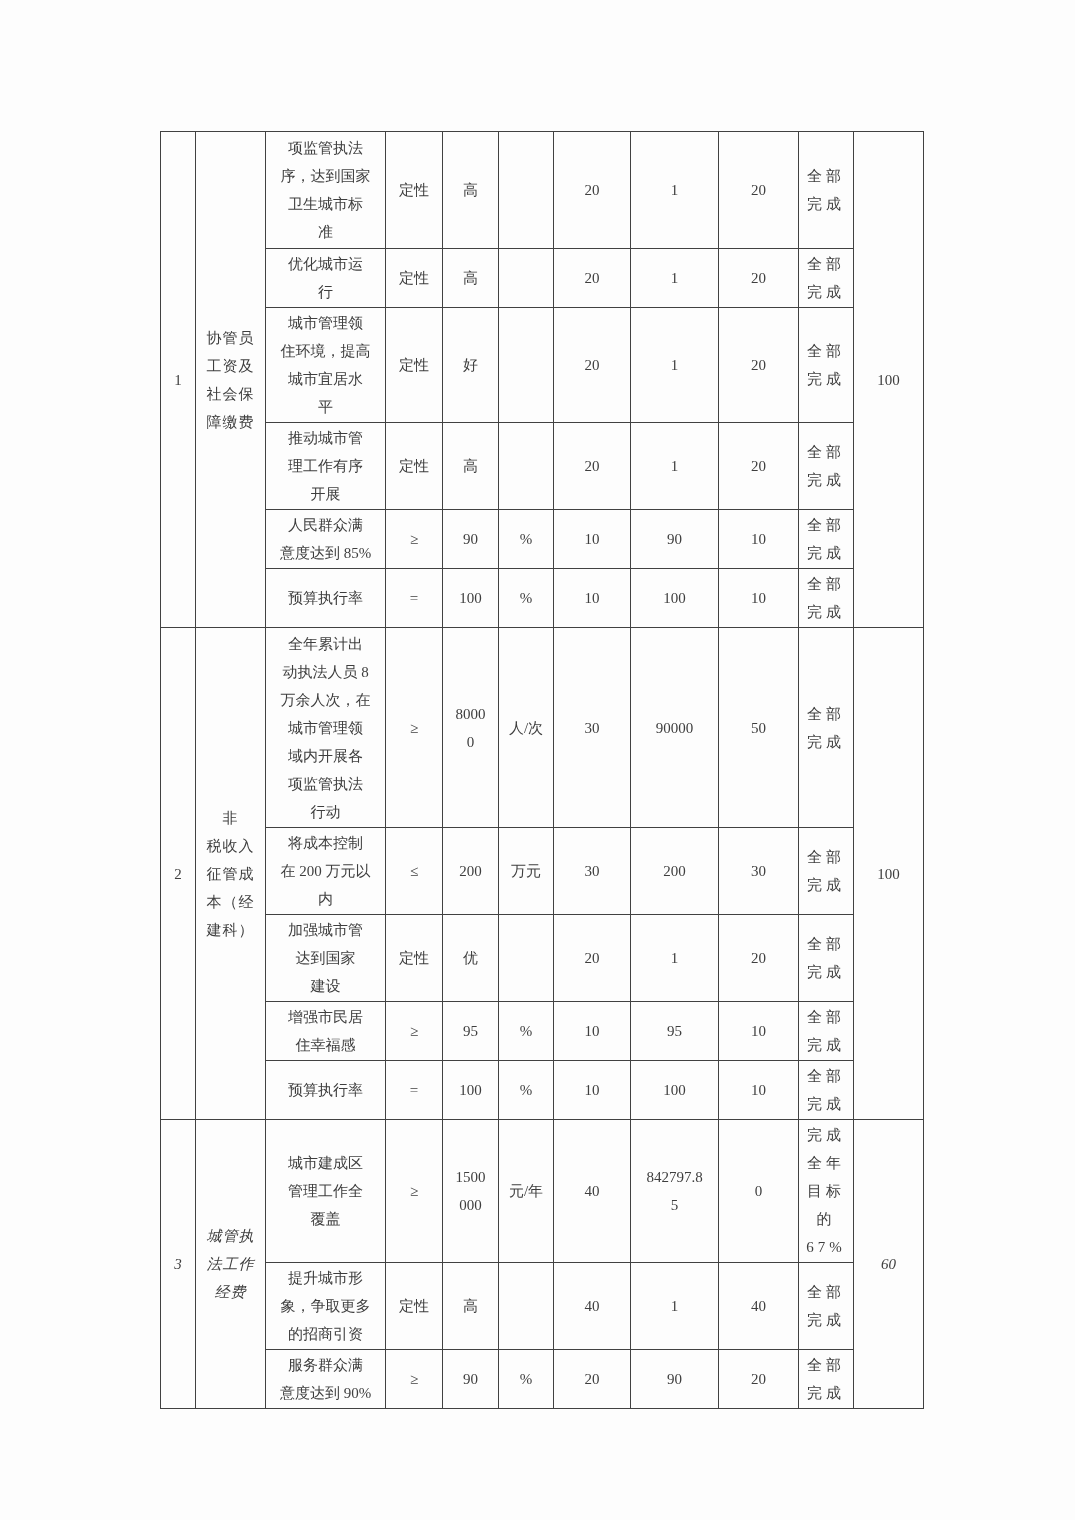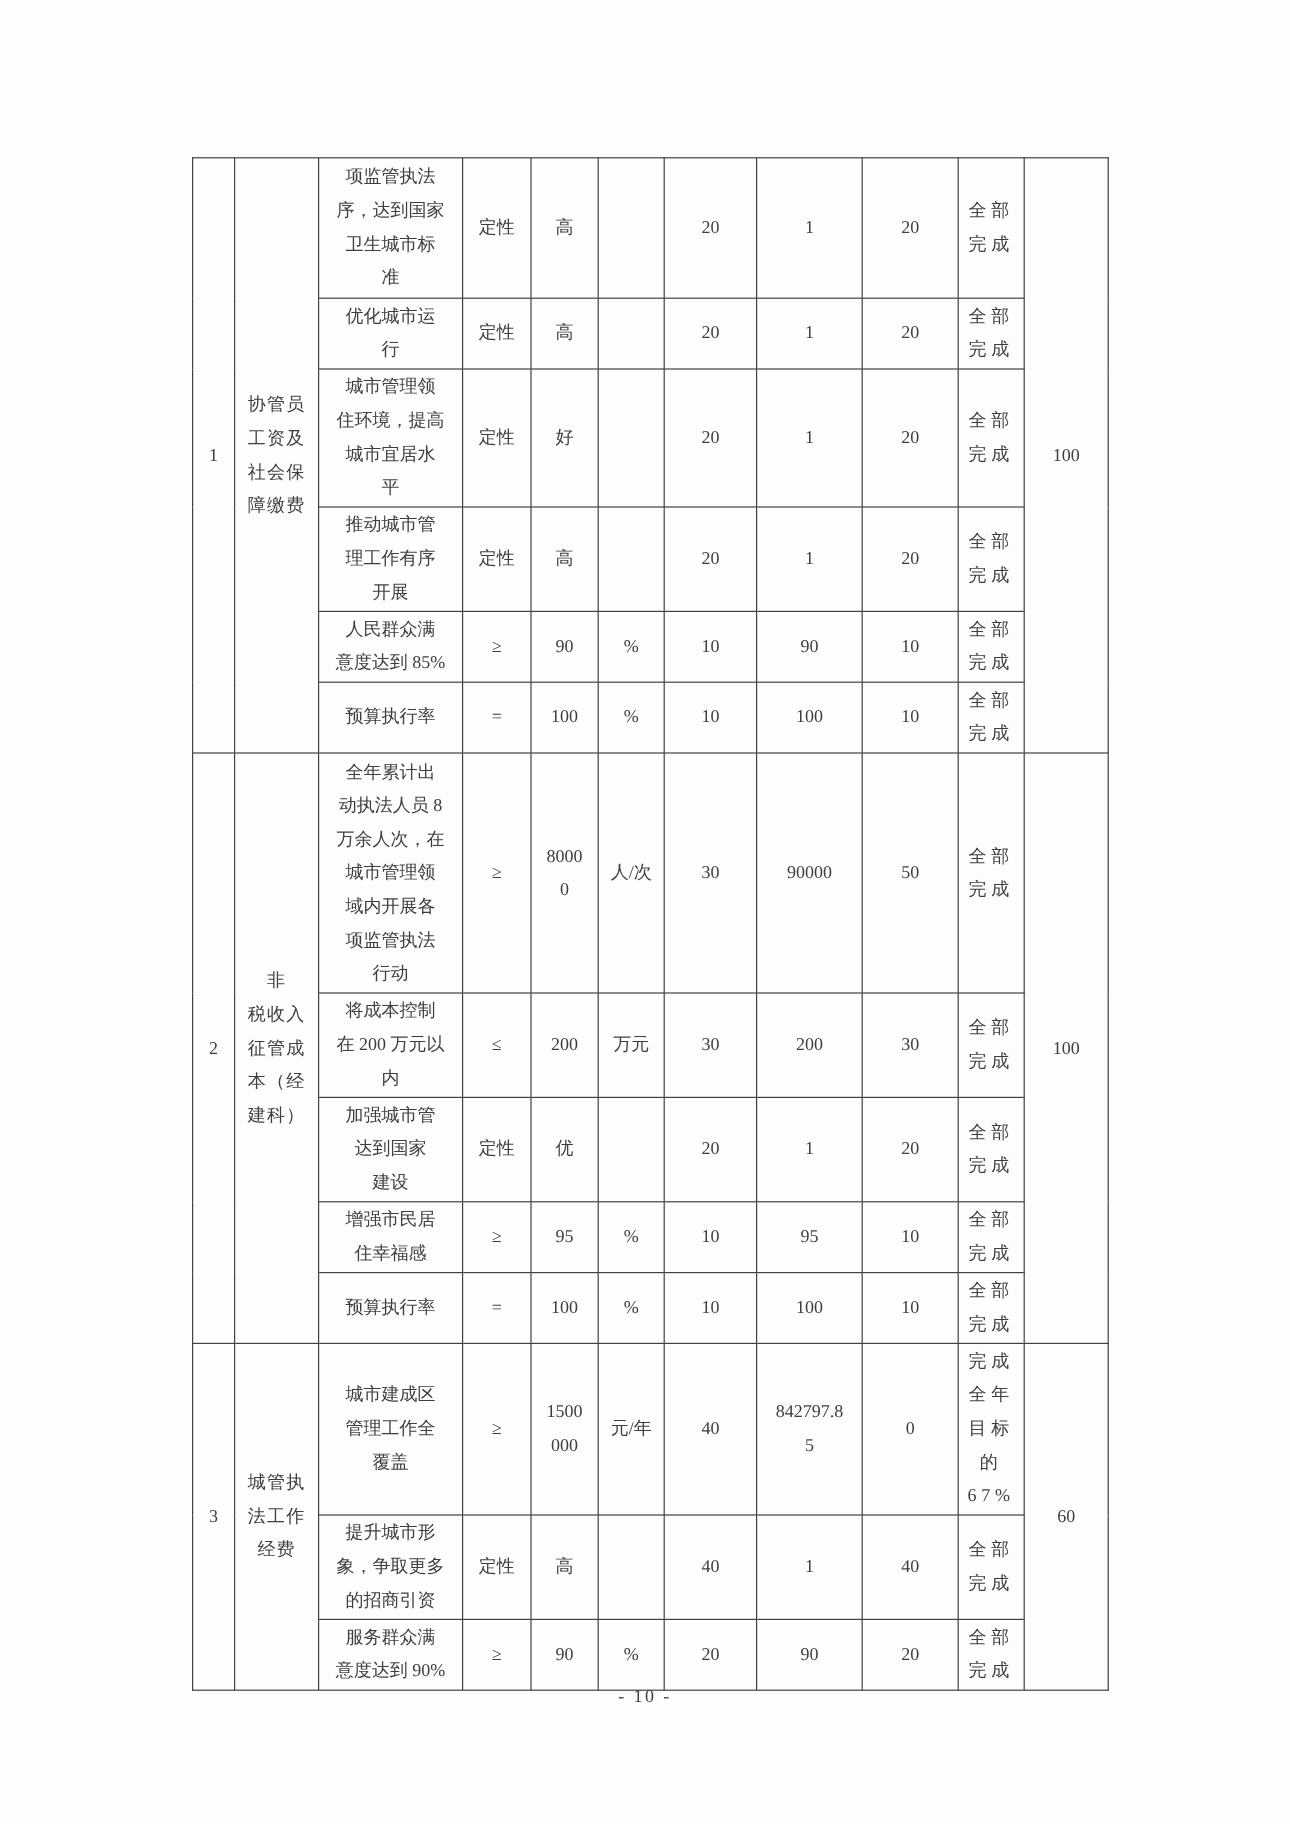"城管执" td.no-bb { font-style: none -> italic }
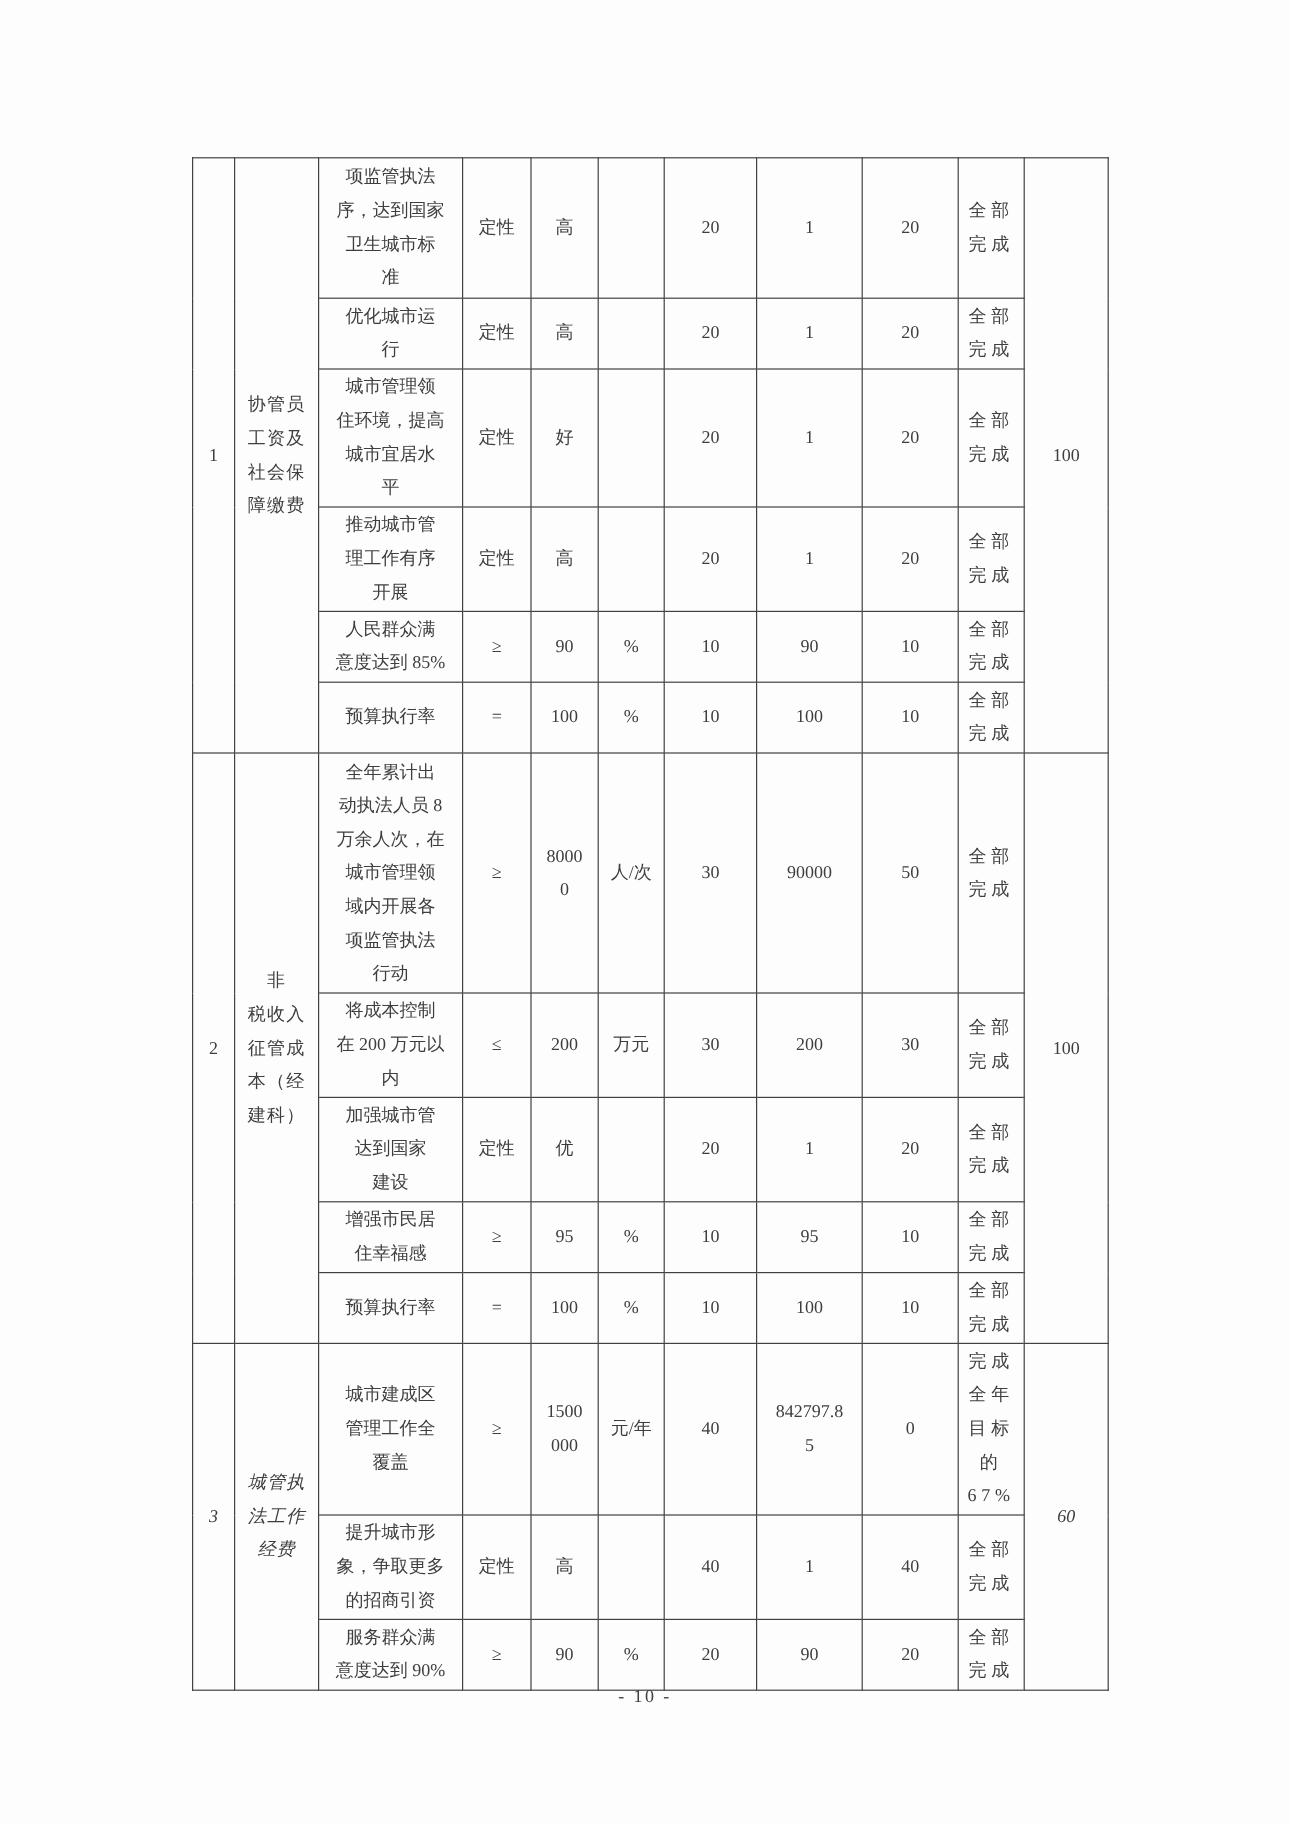"- 10 -" div.pagenum { html: <div>- 10 -</div> -> none }
